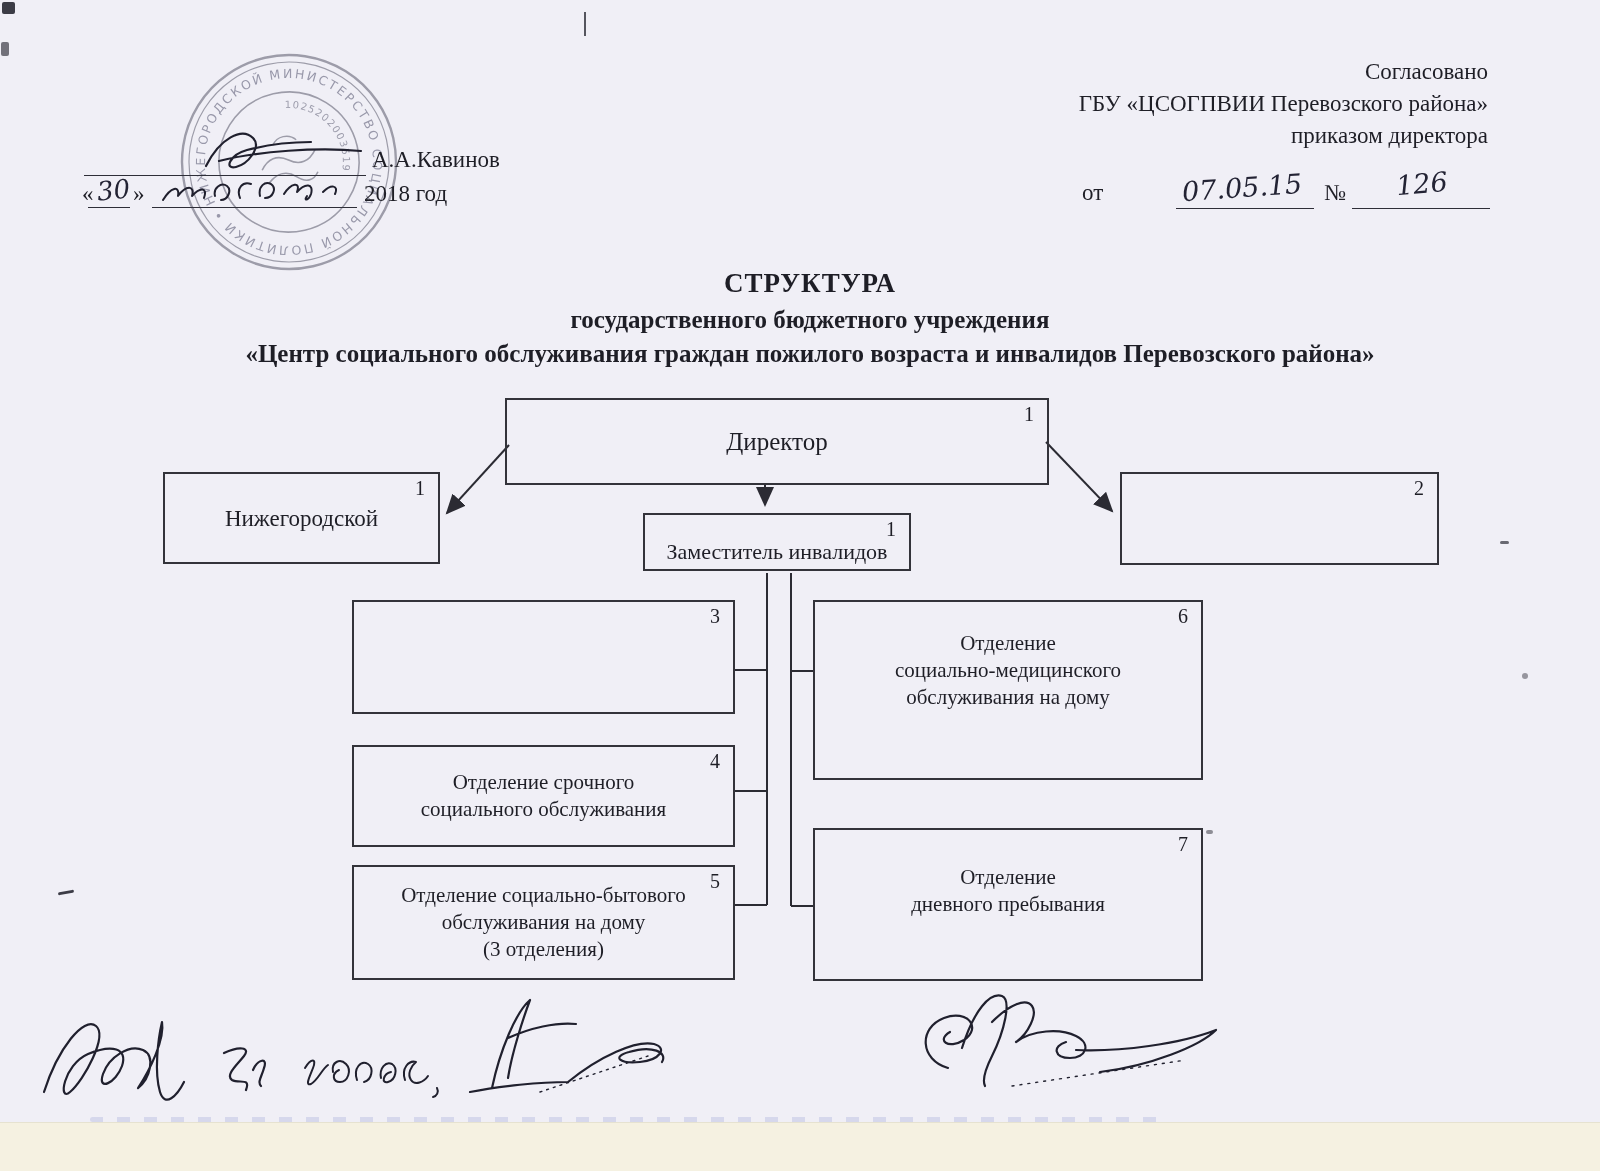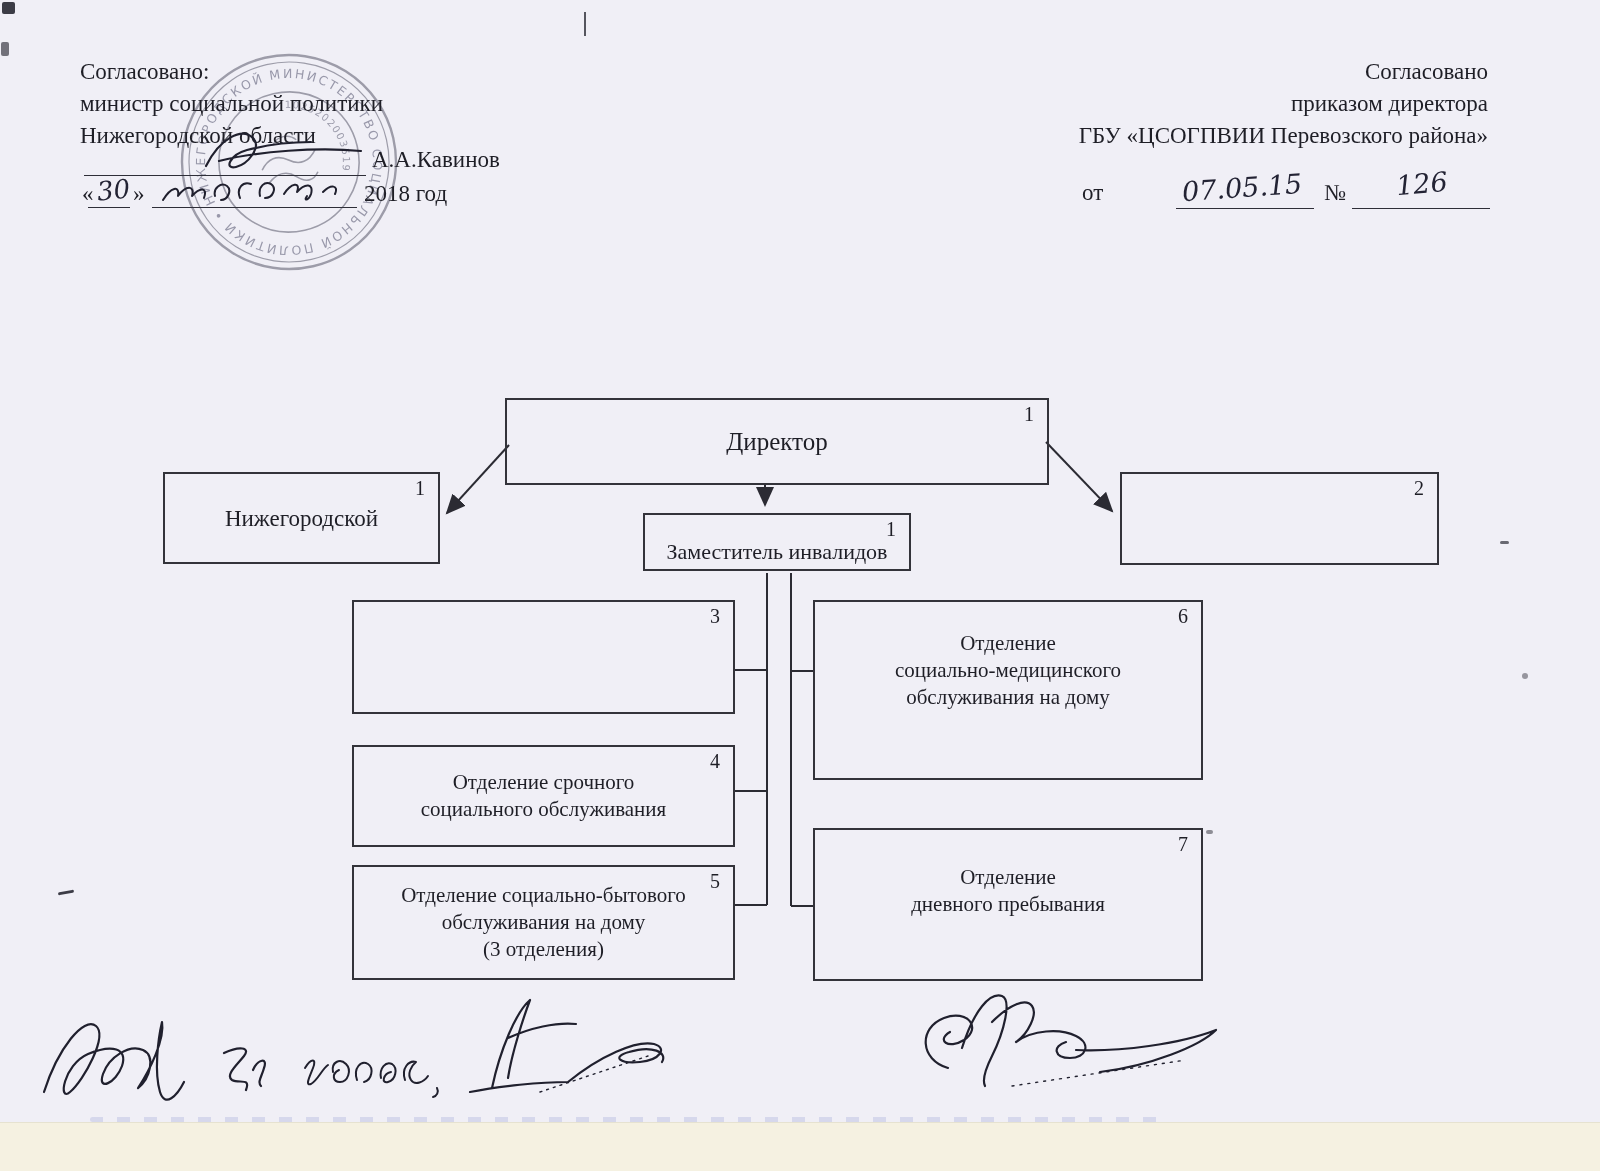"Согласовано:" div.abs { html: <div> <div>Согласовано:</div> <div>министр социальной политики</div> <div>Нижегородской области</div> </div> -> none }
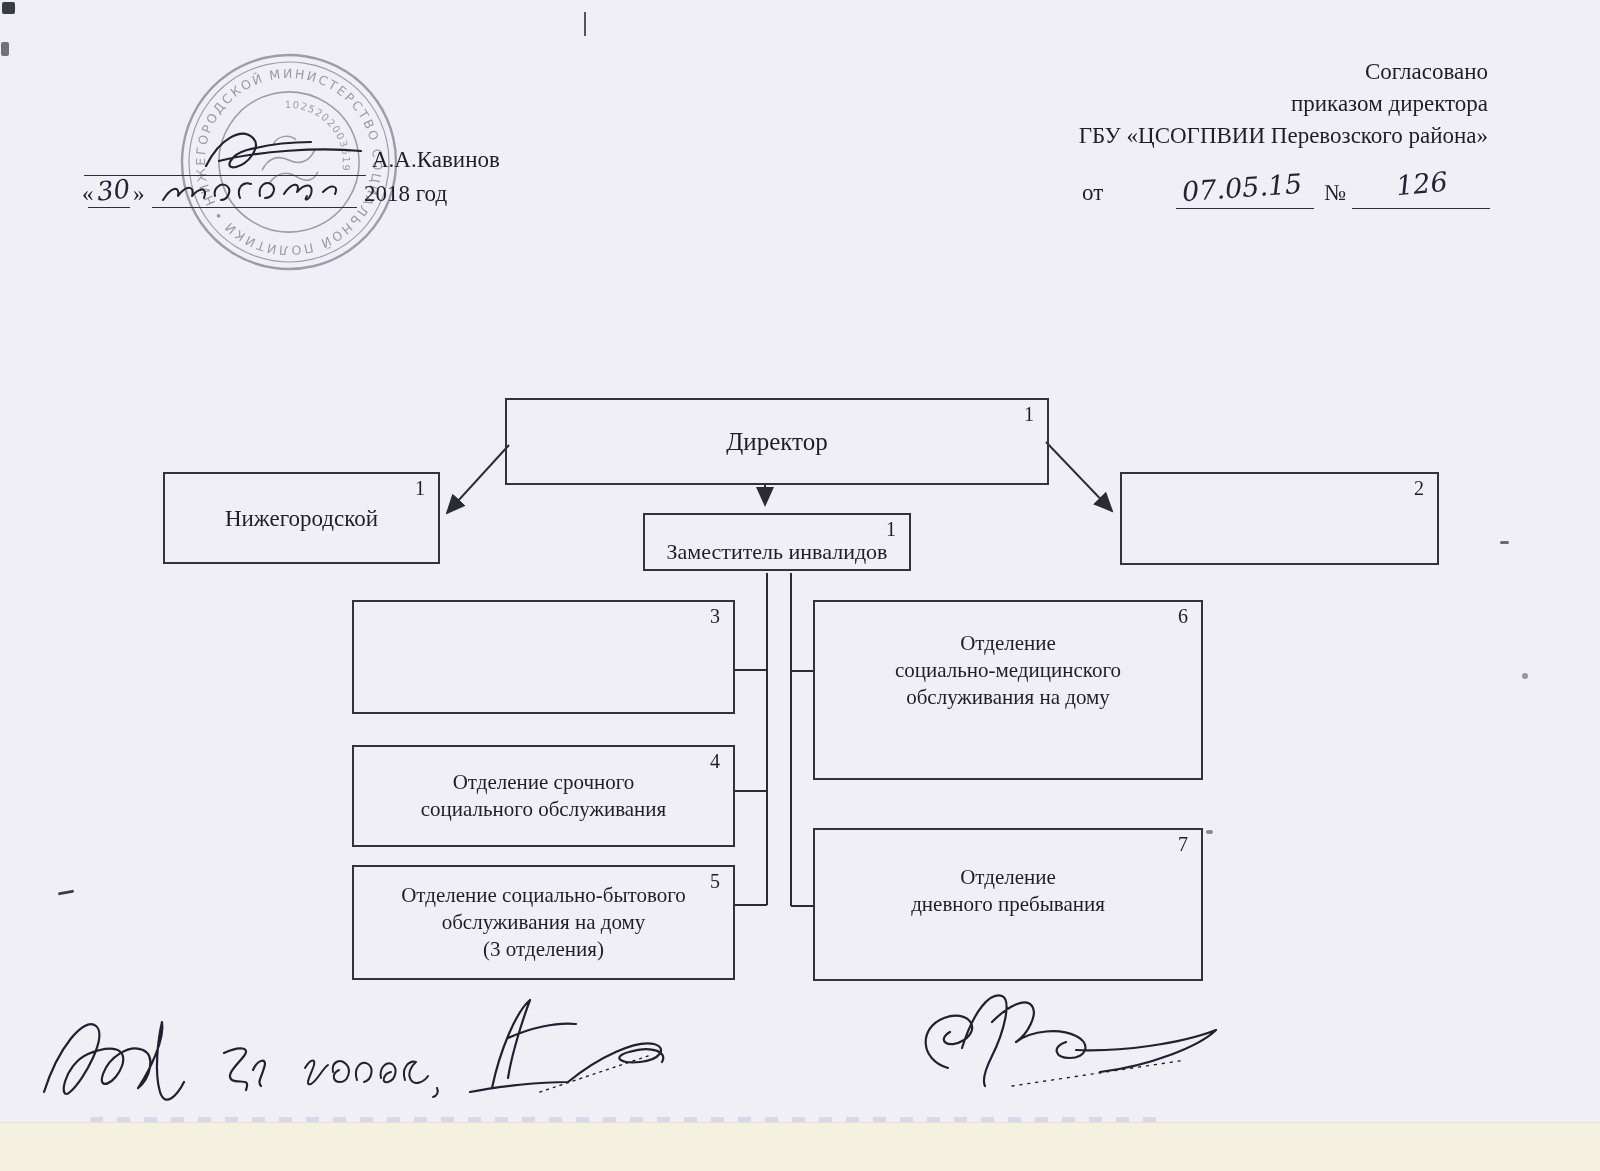"приказом директора" div { order: before "ГБУ «ЦСОГПВИИ Перевозского района»" -> after "ГБУ «ЦСОГПВИИ Перевозского района»" }
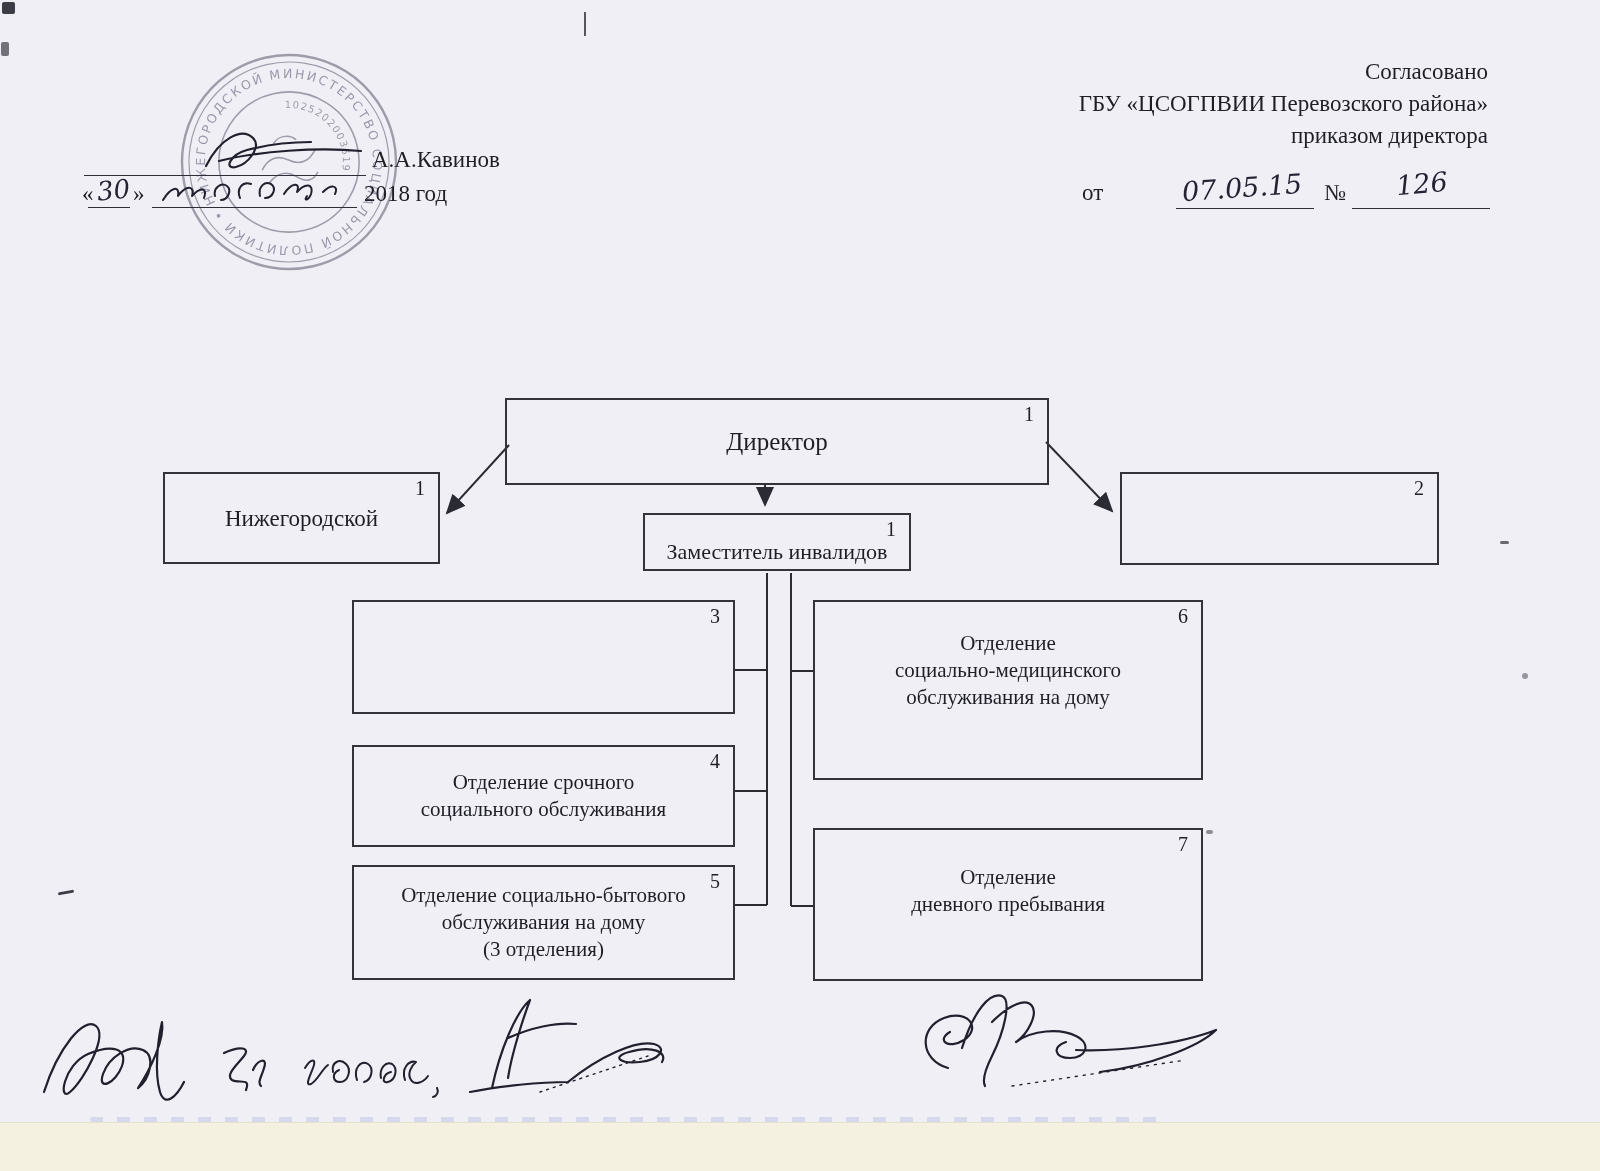"СТРУКТУРА" div.abs { html: none -> <div> <div>СТРУКТУРА</div> <div>государственного бюджетного учреждения</div> <div>«Центр социального обслуживания граждан пожилого возраста и инвалидов Перевозского района»</div> </div> }
